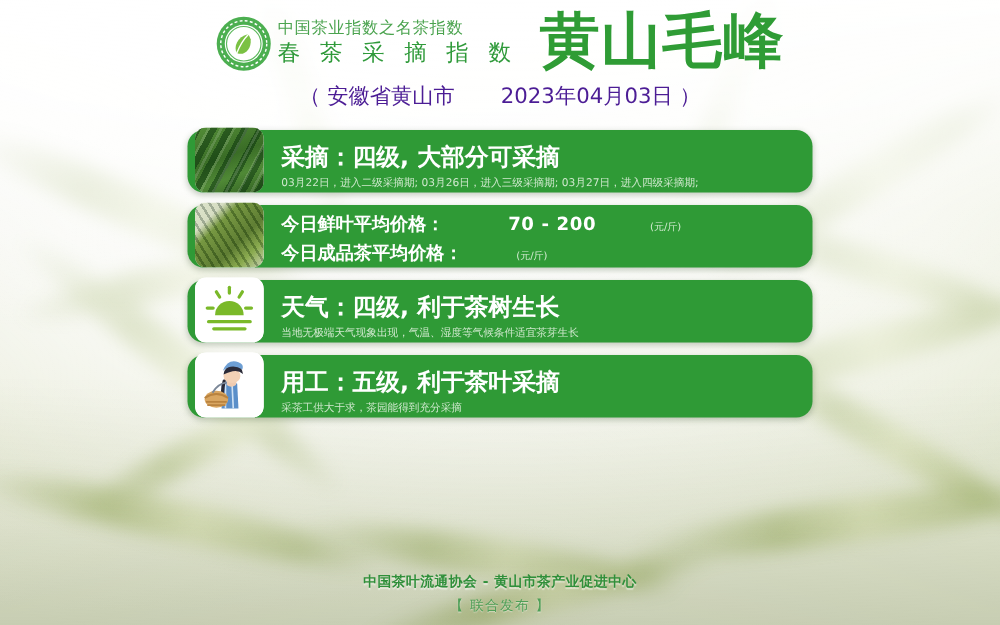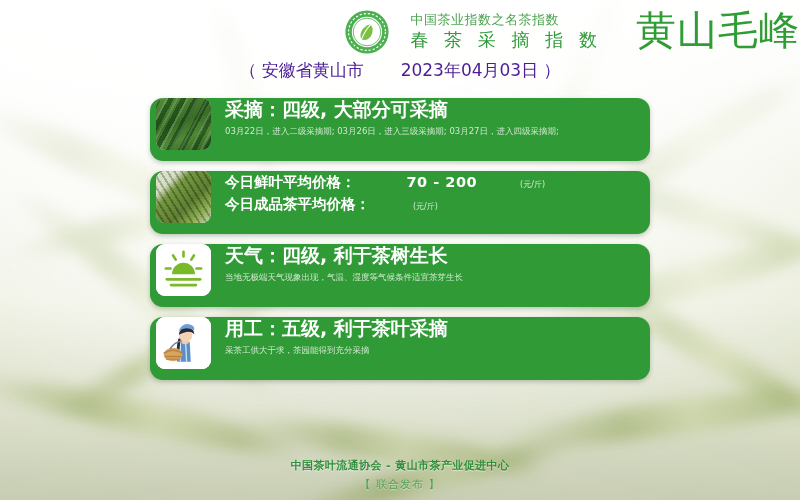"中国茶业指数之名茶指数" .header { gap: 20px -> 4px; justify-content: flex-end -> center }
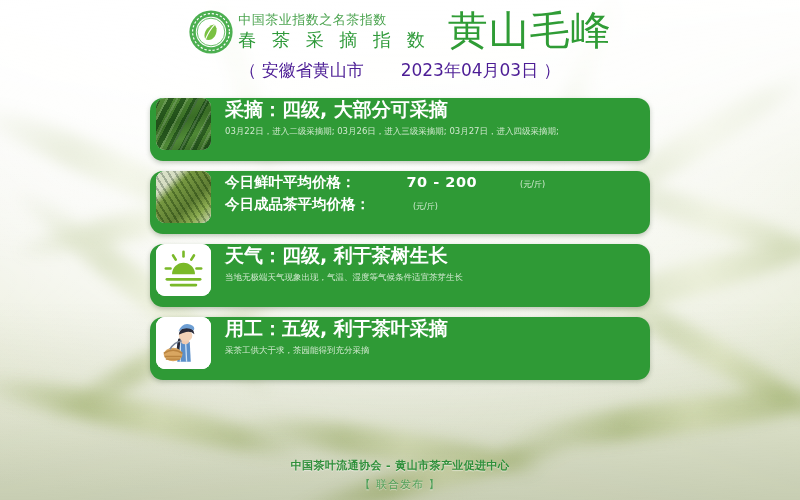"黄山毛峰" .brand-title { font-size: 40px -> 48px; font-weight: normal -> bold }
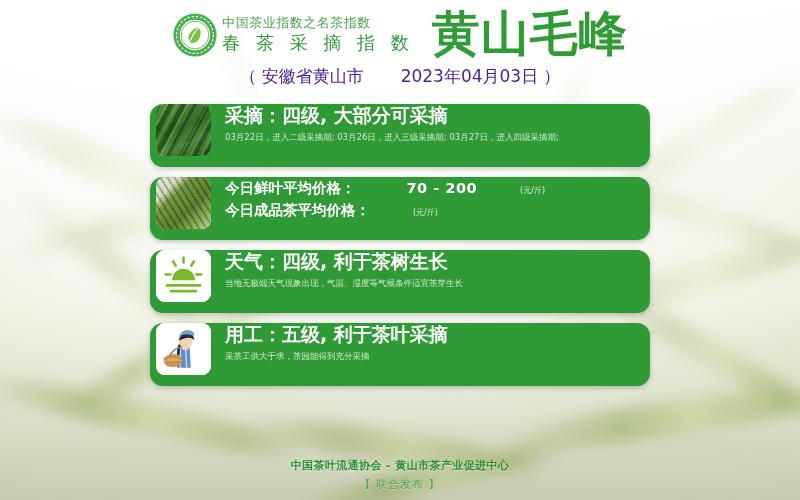"采摘：四级, 大部分可采摘" .card { align-items: flex-start -> flex-end; height: 63px -> 50px }
